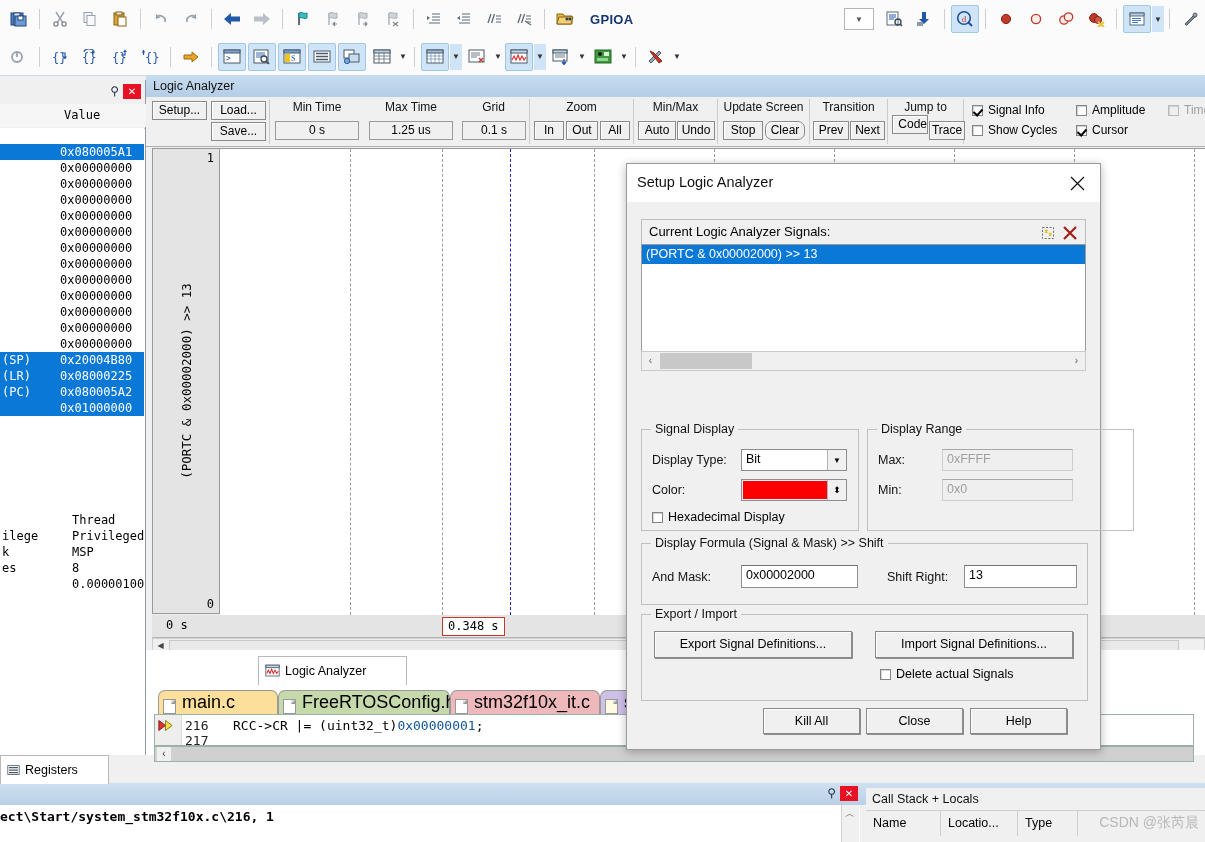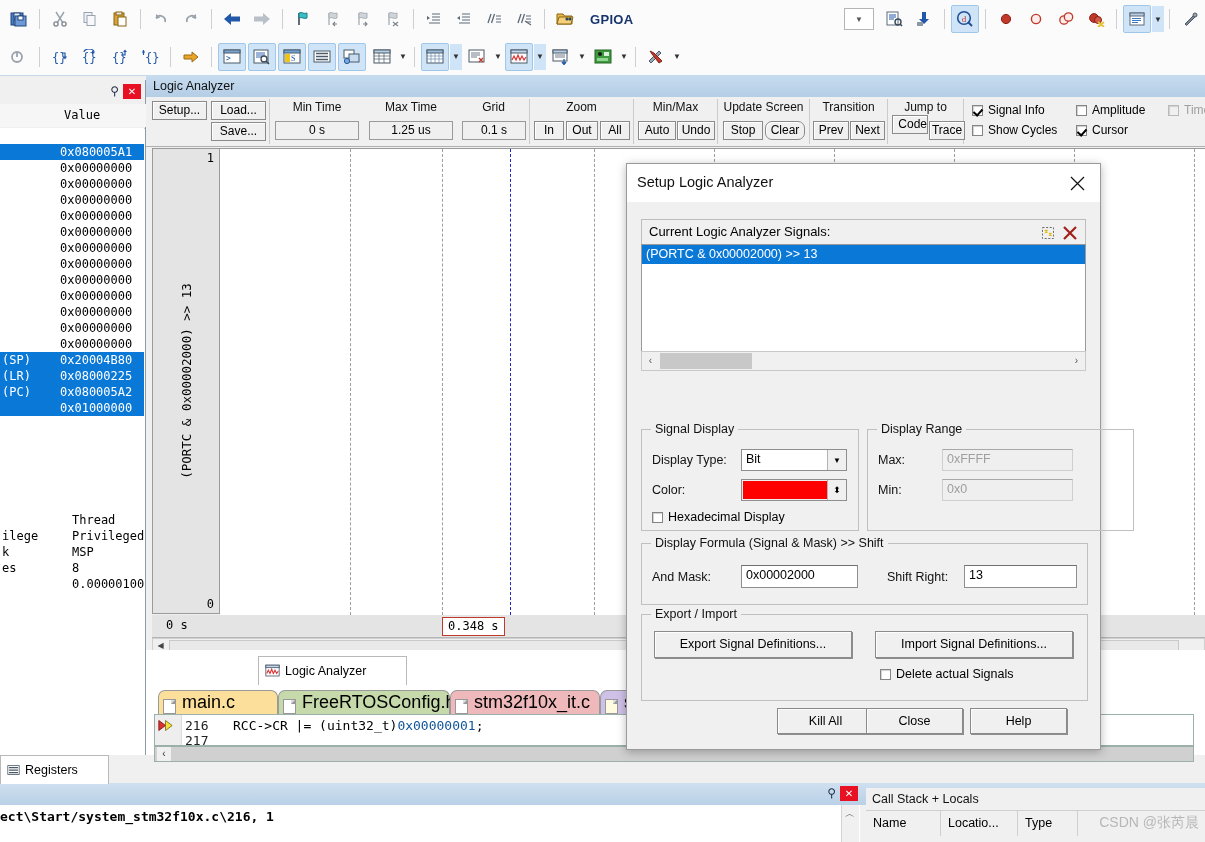"Kill All" div.dbtn { margin-left: 14px -> none }
